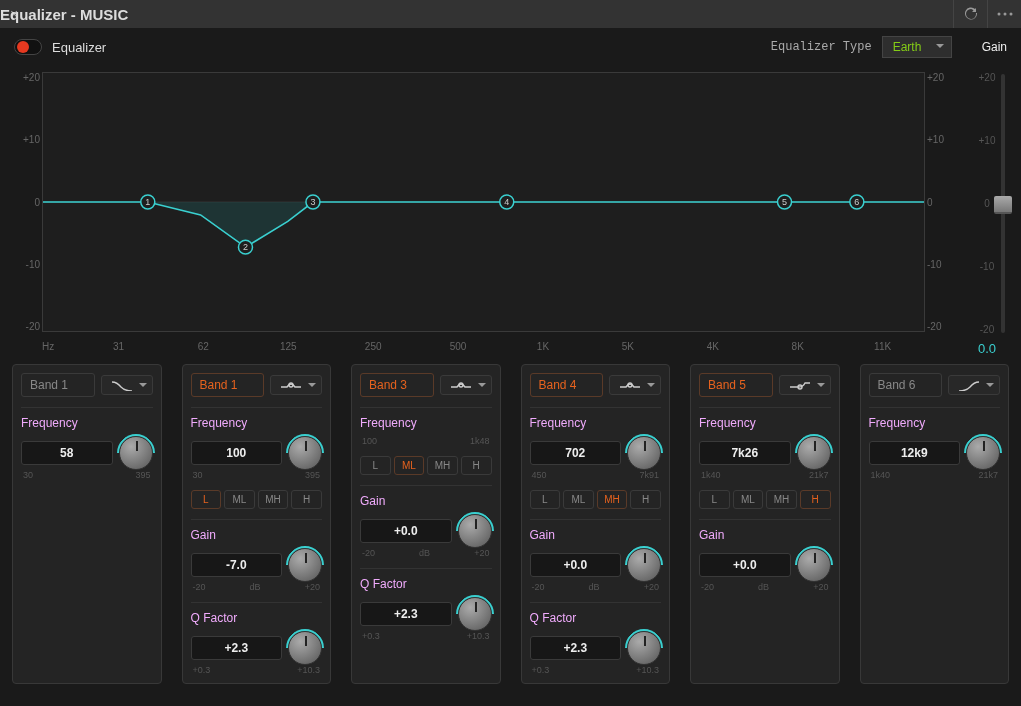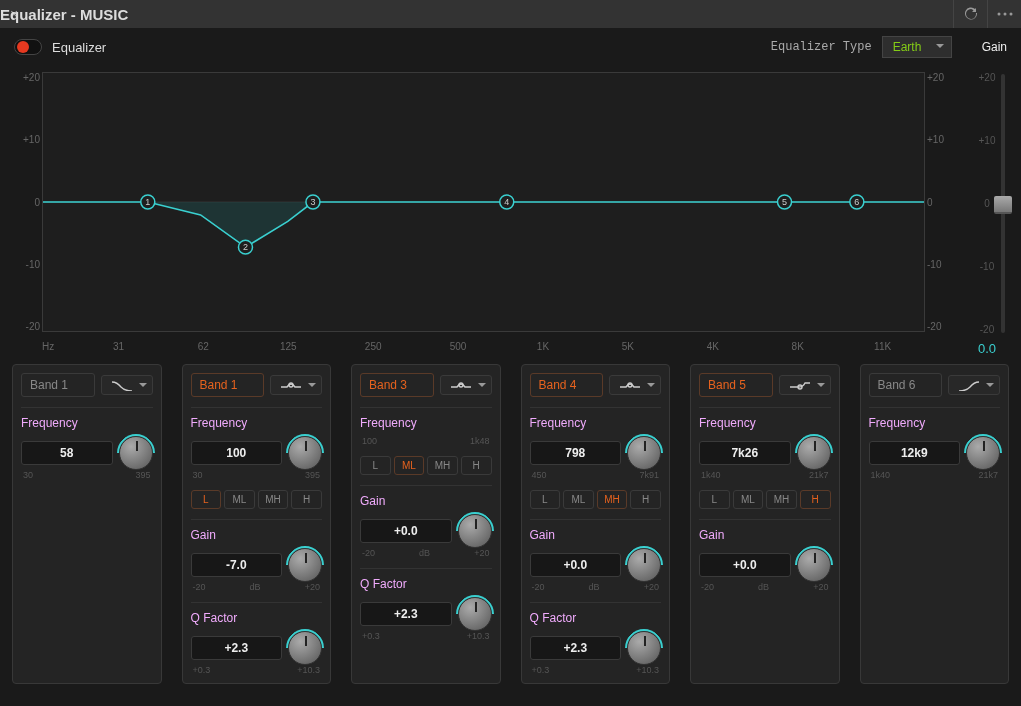"798" div.valbox { text: 798 -> 702 }
